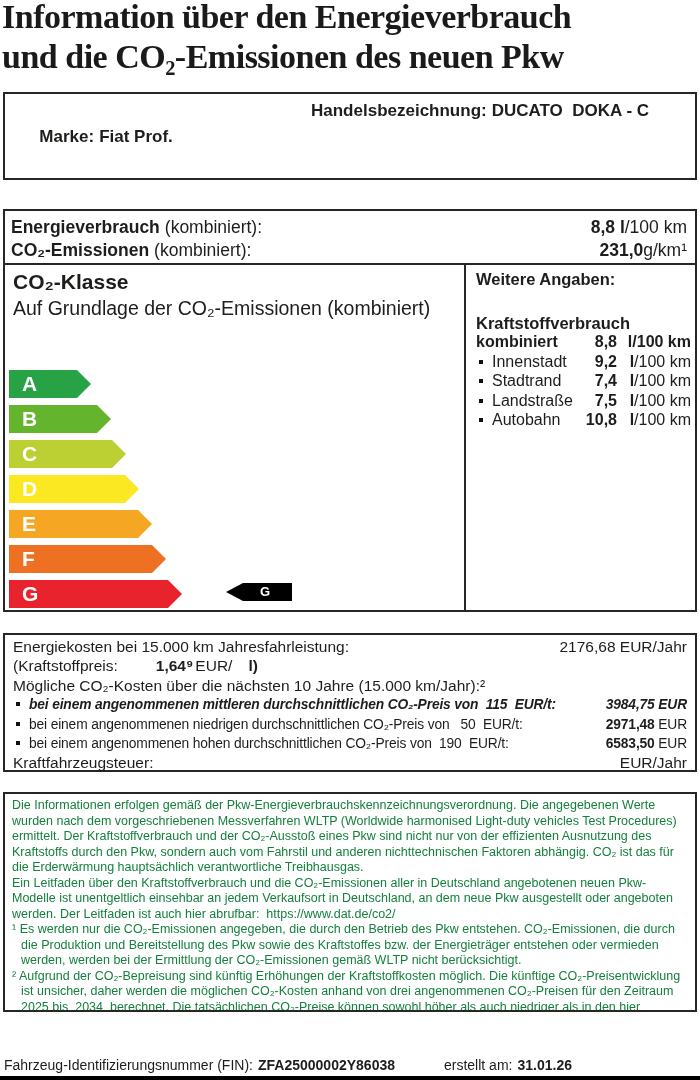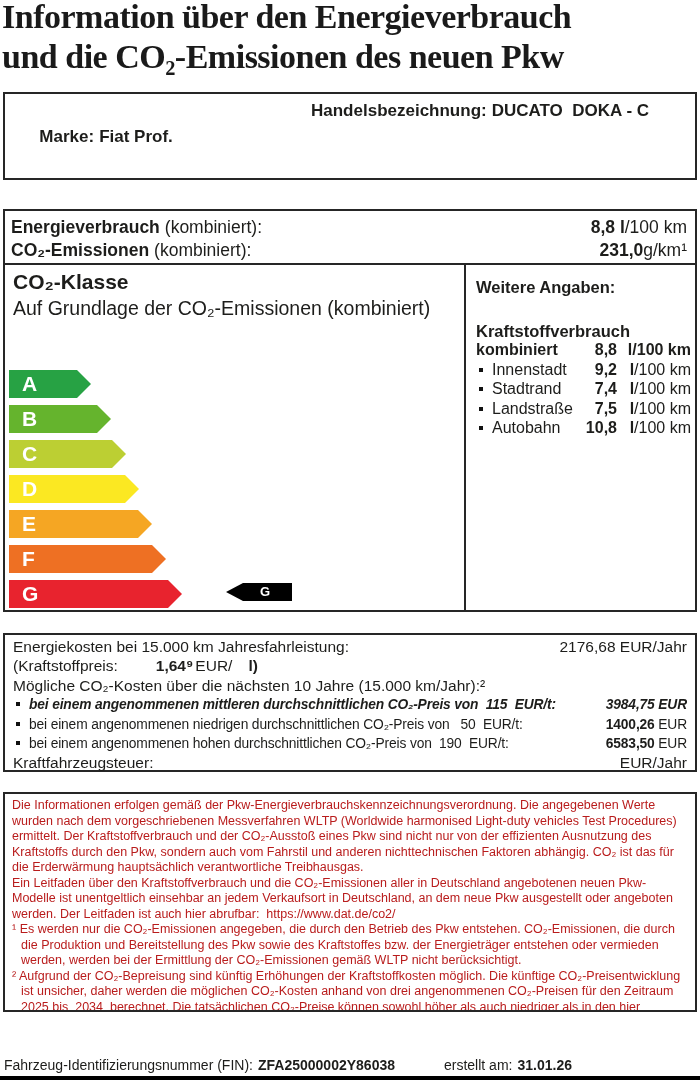"Weitere Angaben:" .panel { padding: 14px 4px 0 10px -> 6px 4px 0 10px }
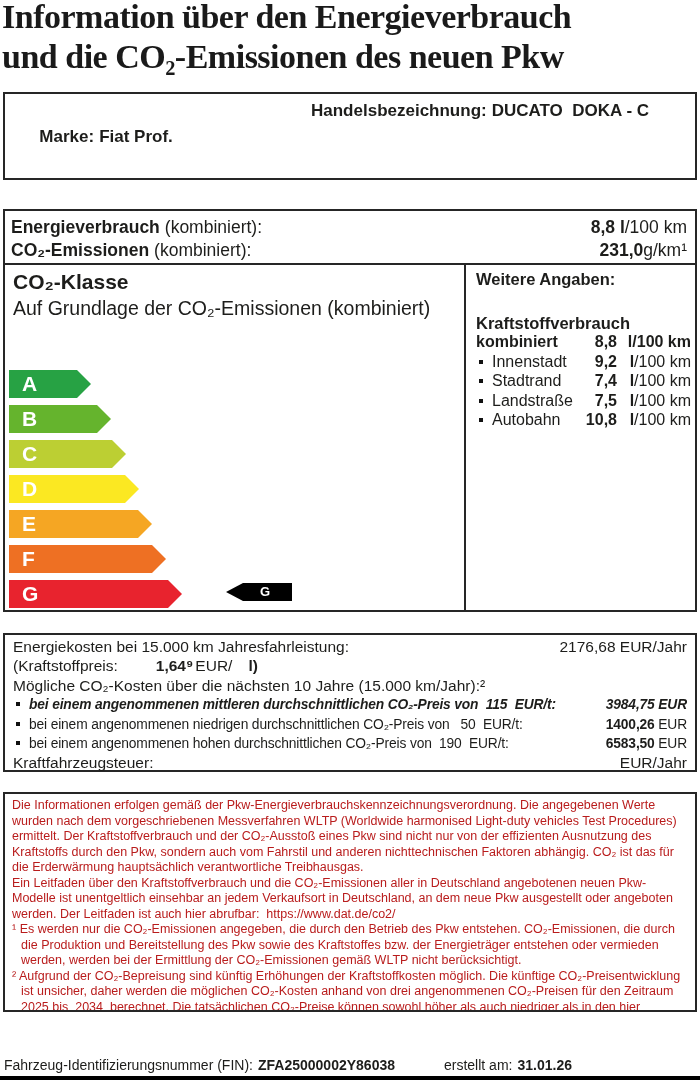"1400,26" span.iv { text: 1400,26 -> 2971,48 }
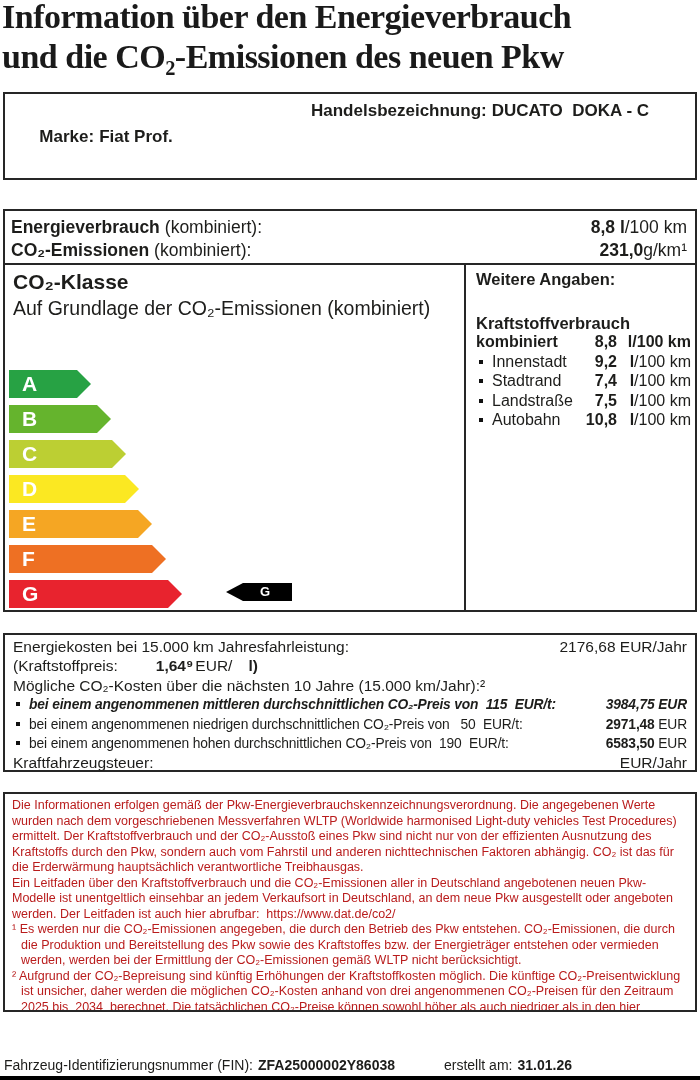"Die Informationen erfolgen gemäß der" .box5 { color: #b91c1c -> #15803d }
